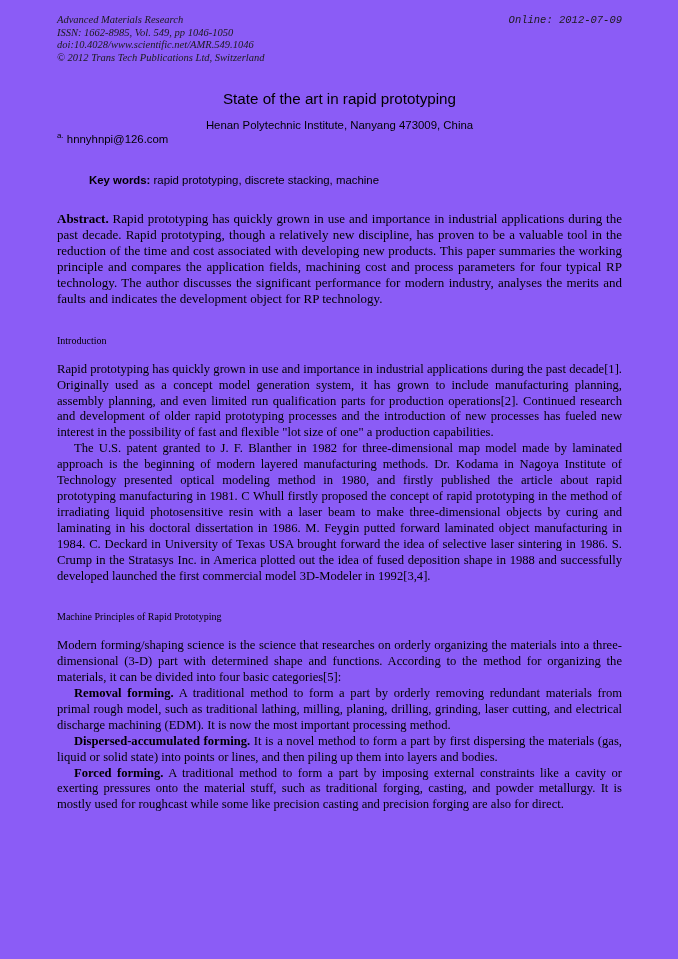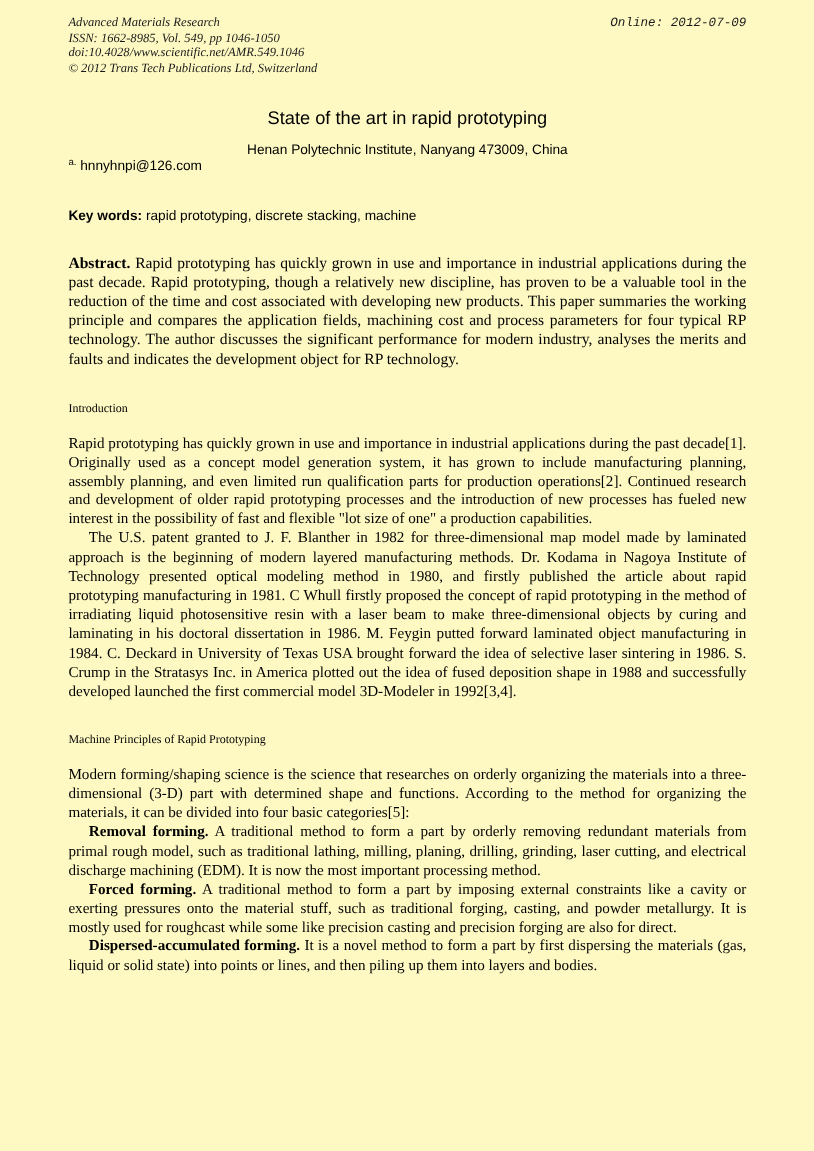"Advanced Materials Research" .page { background: #fef9c3 -> #8b5cf6 }
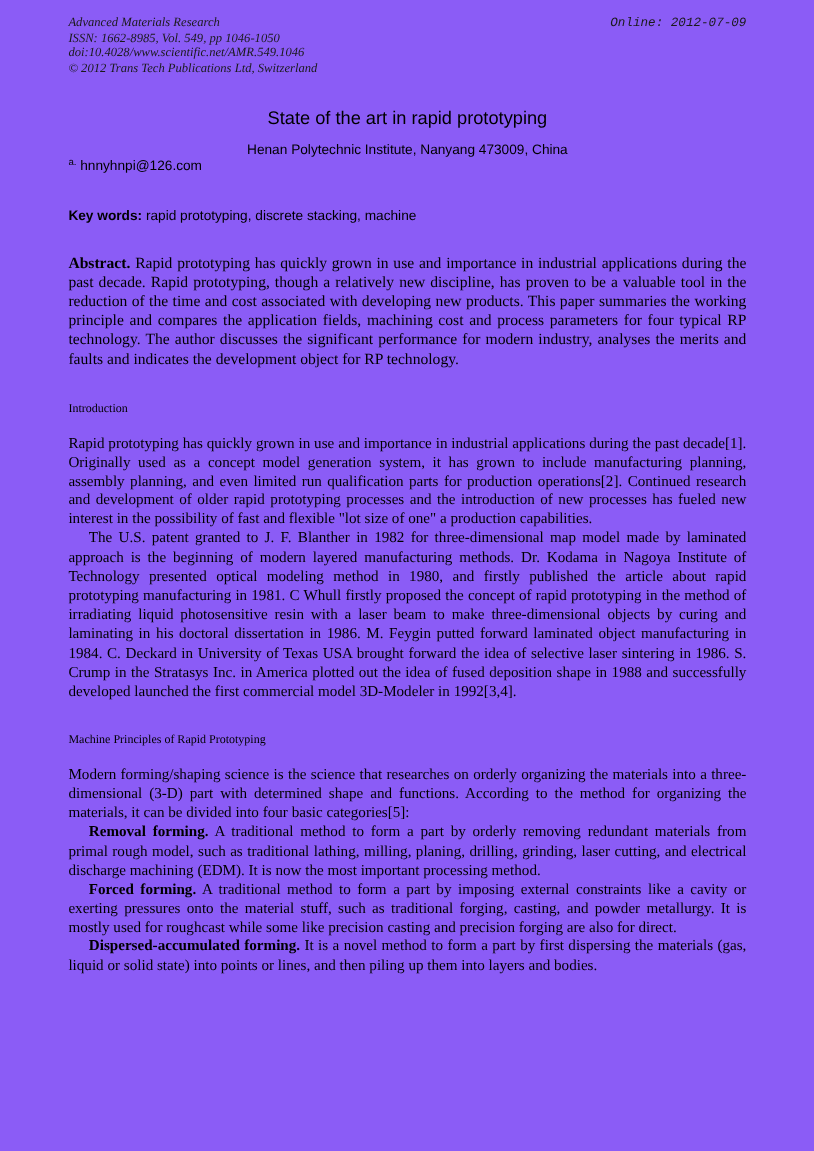"Key words:" .keywords .kw-label { margin-left: none -> 32px }
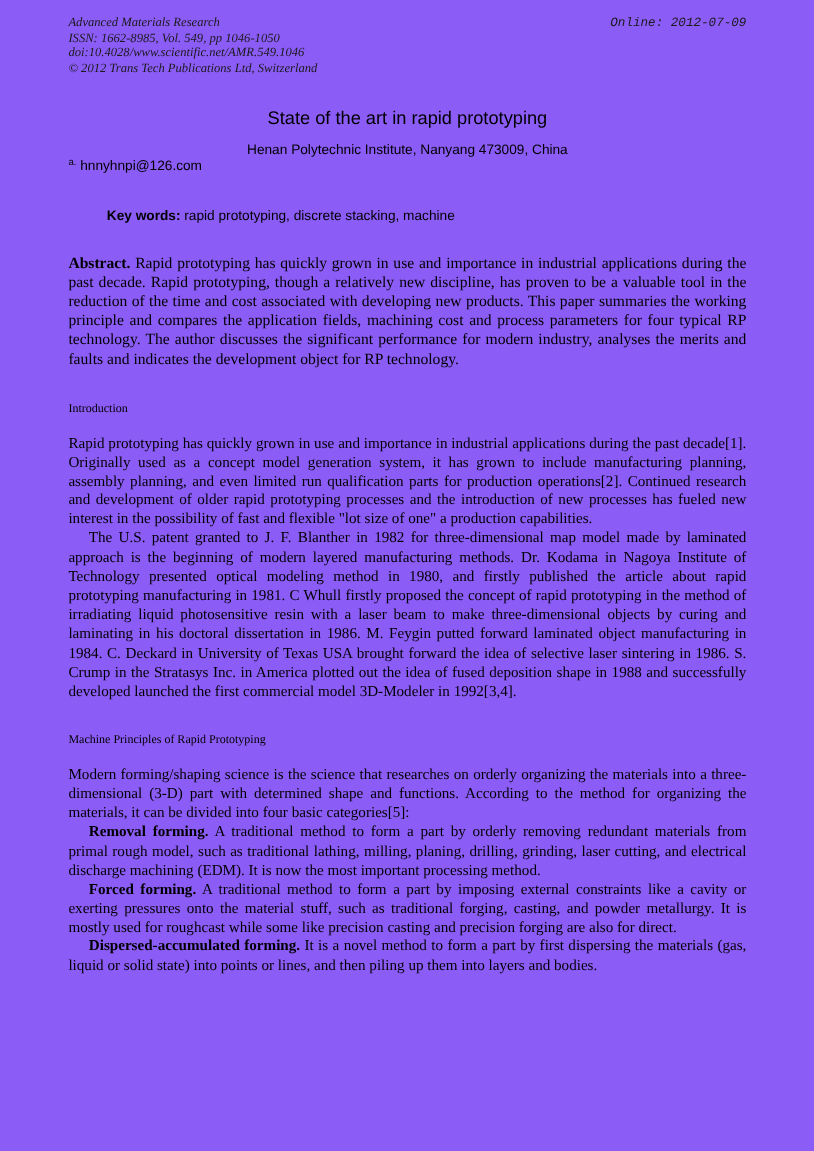"Forced forming. A traditional method" div.para { order: before "Dispersed-accumulated forming. It is a" -> after "Dispersed-accumulated forming. It is a" }
